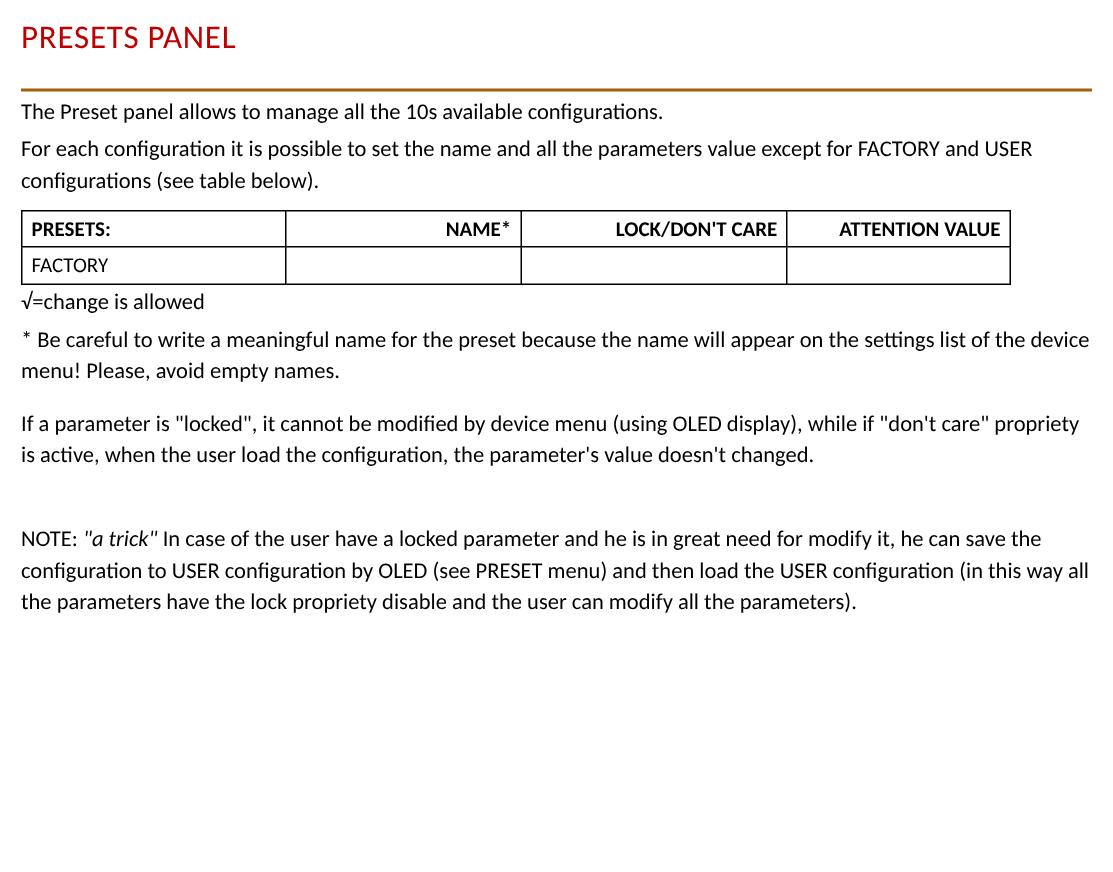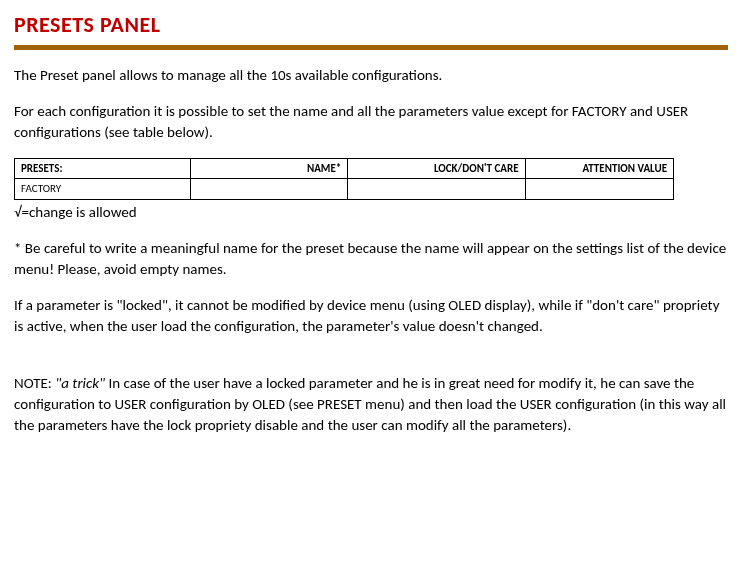"PRESETS PANEL" h1.title { border-bottom: 5px solid #a16207 -> 2px solid #a16207; font-weight: bold -> normal; padding-bottom: 4px -> 18px }
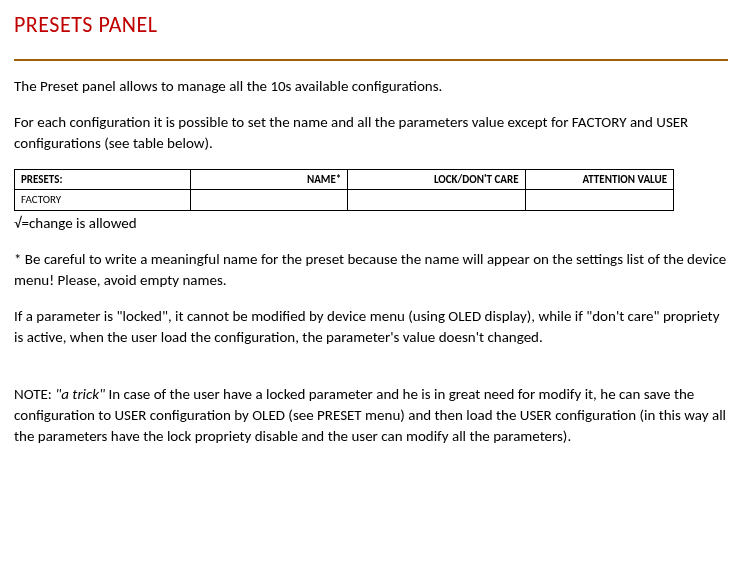"The Preset panel allows to" p { margin: 15px 0 -> 4px 0 }
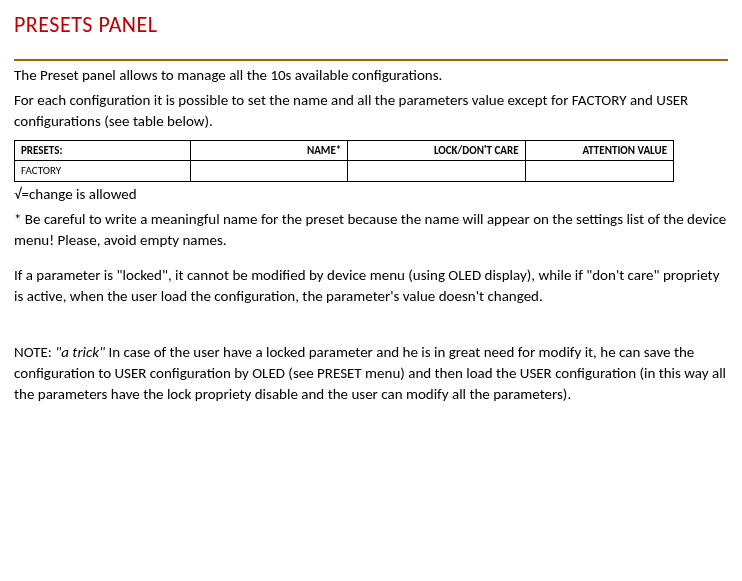"PRESETS:" th, td { font-size: 11px -> 14px }
